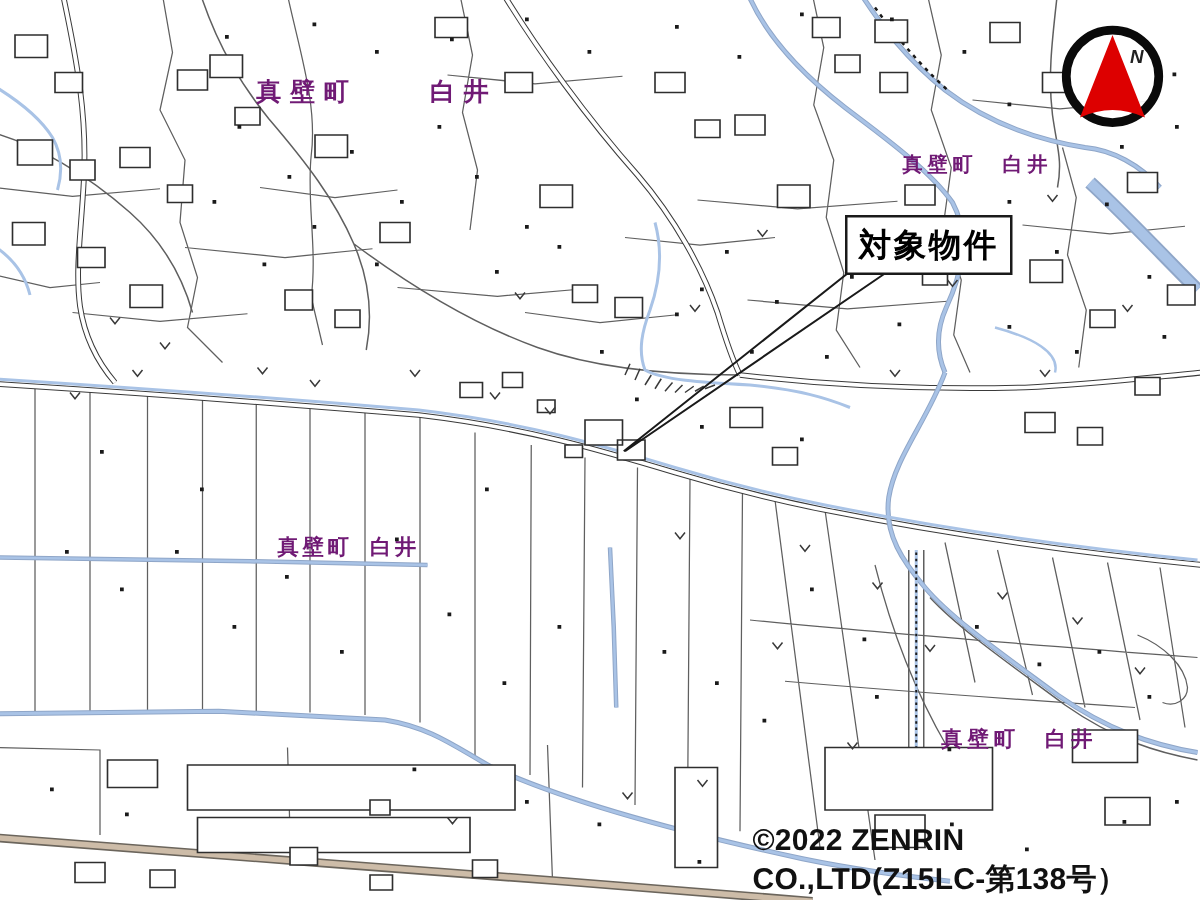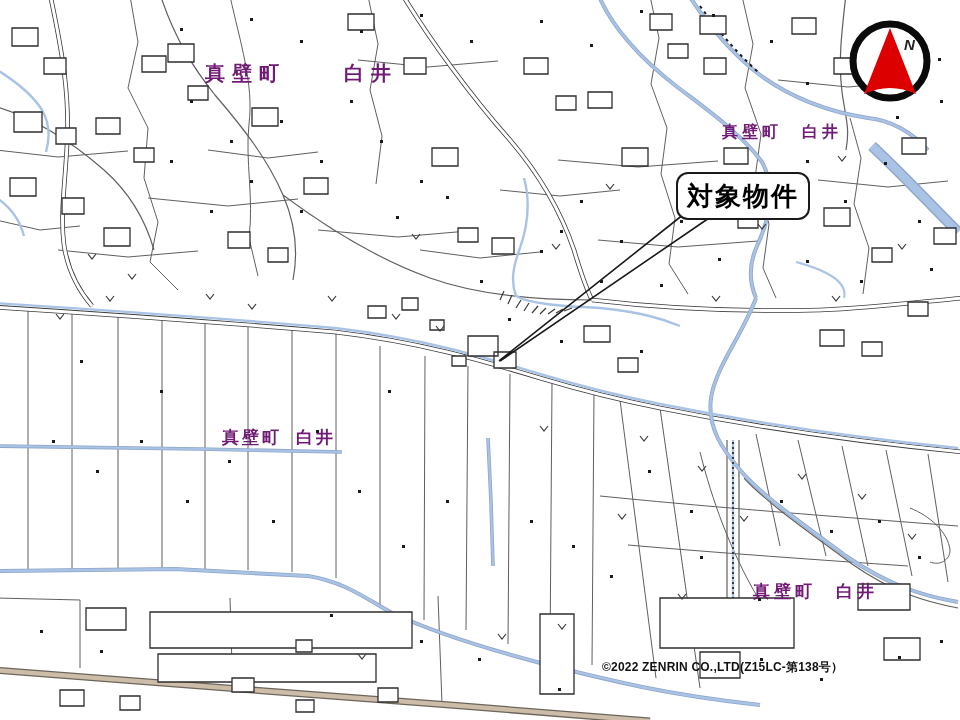"対象物件" .callout { border-radius: 12px -> 0 }
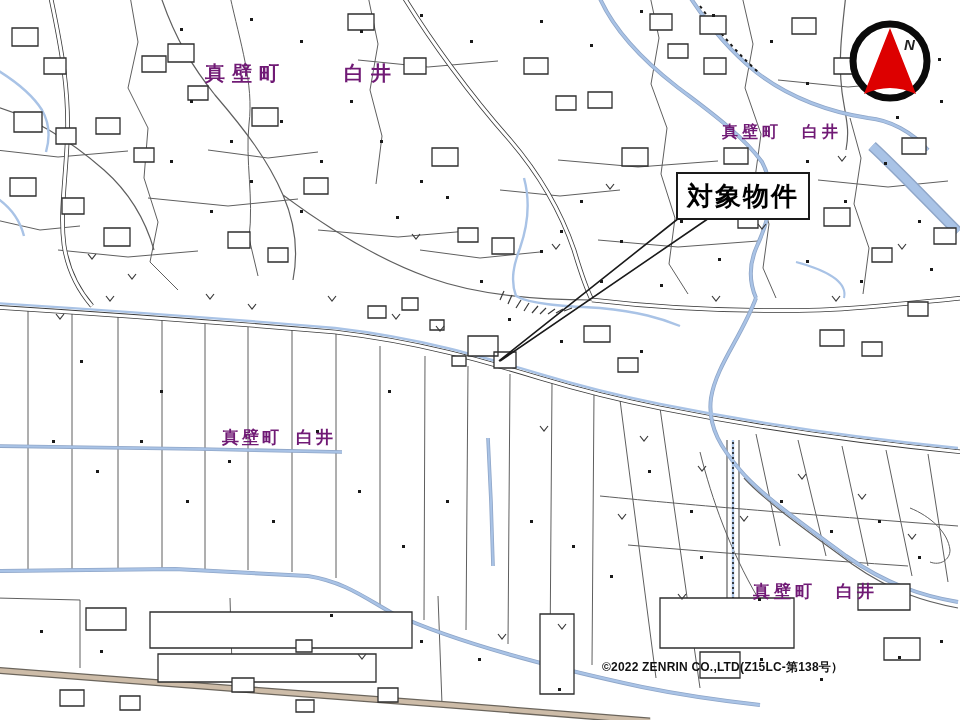"©2022 ZENRIN CO.,LTD(Z15LC-第138号）" .copyright { font-size: 12px -> 24px }
